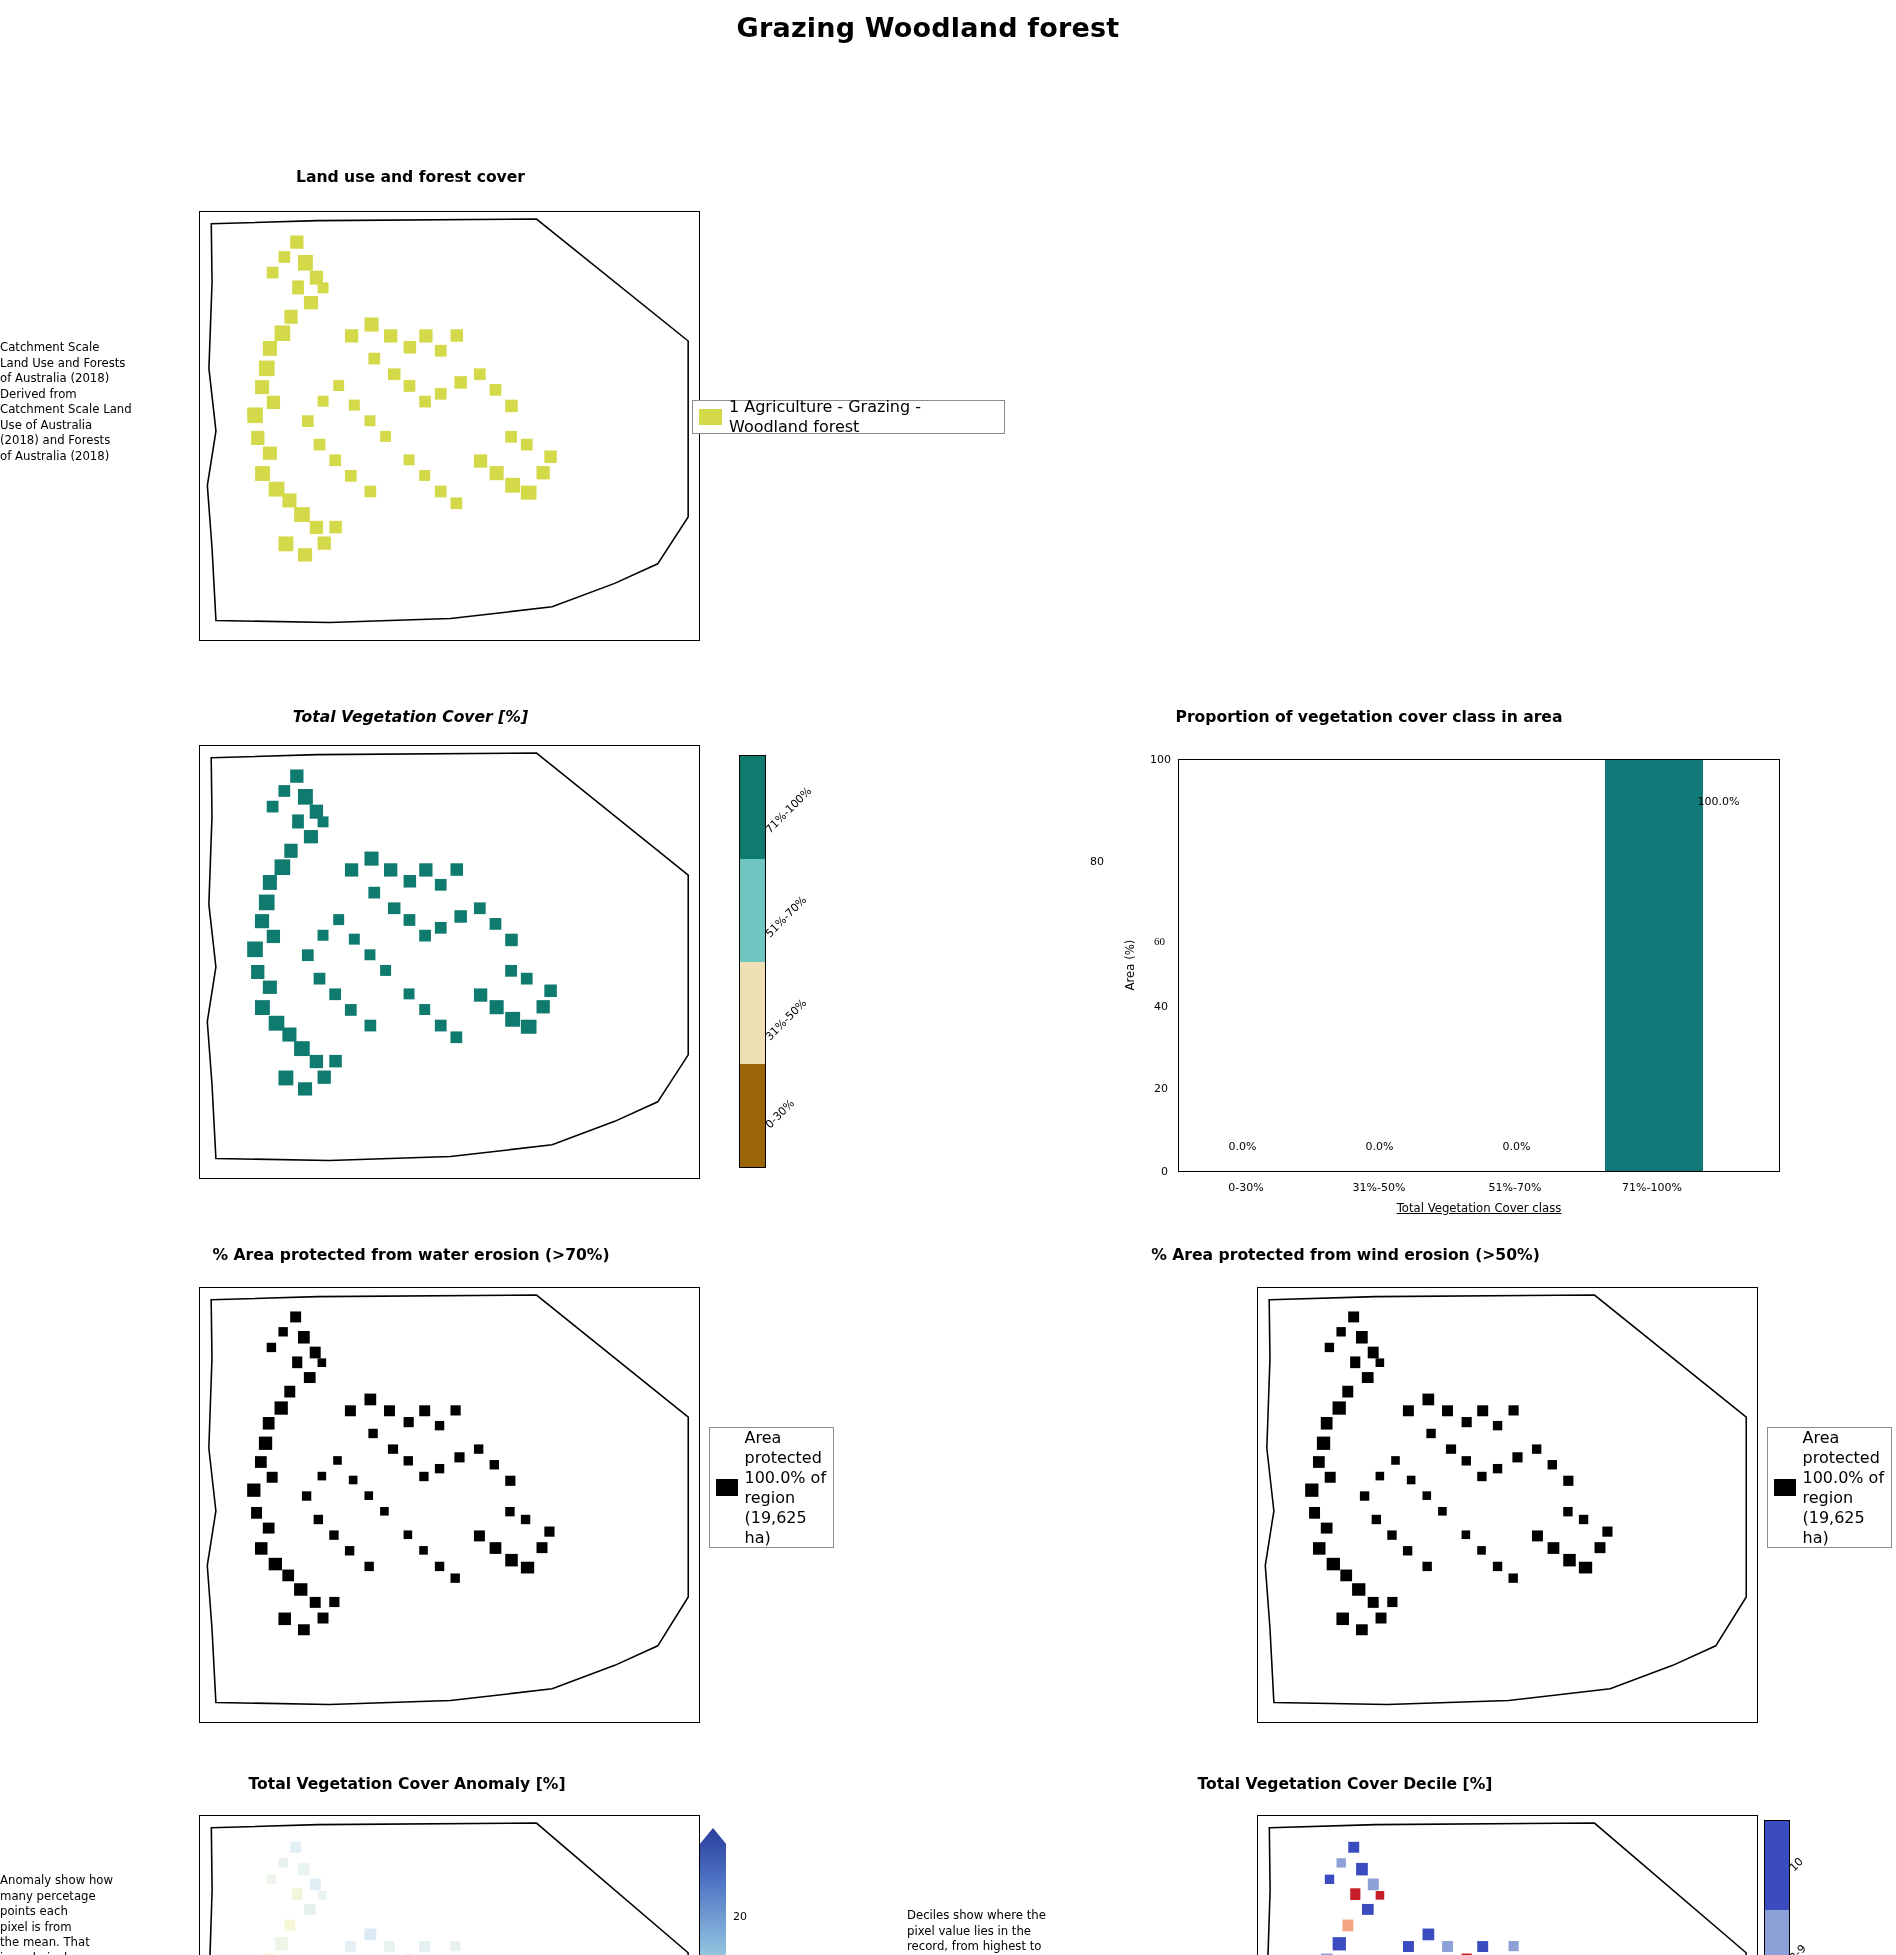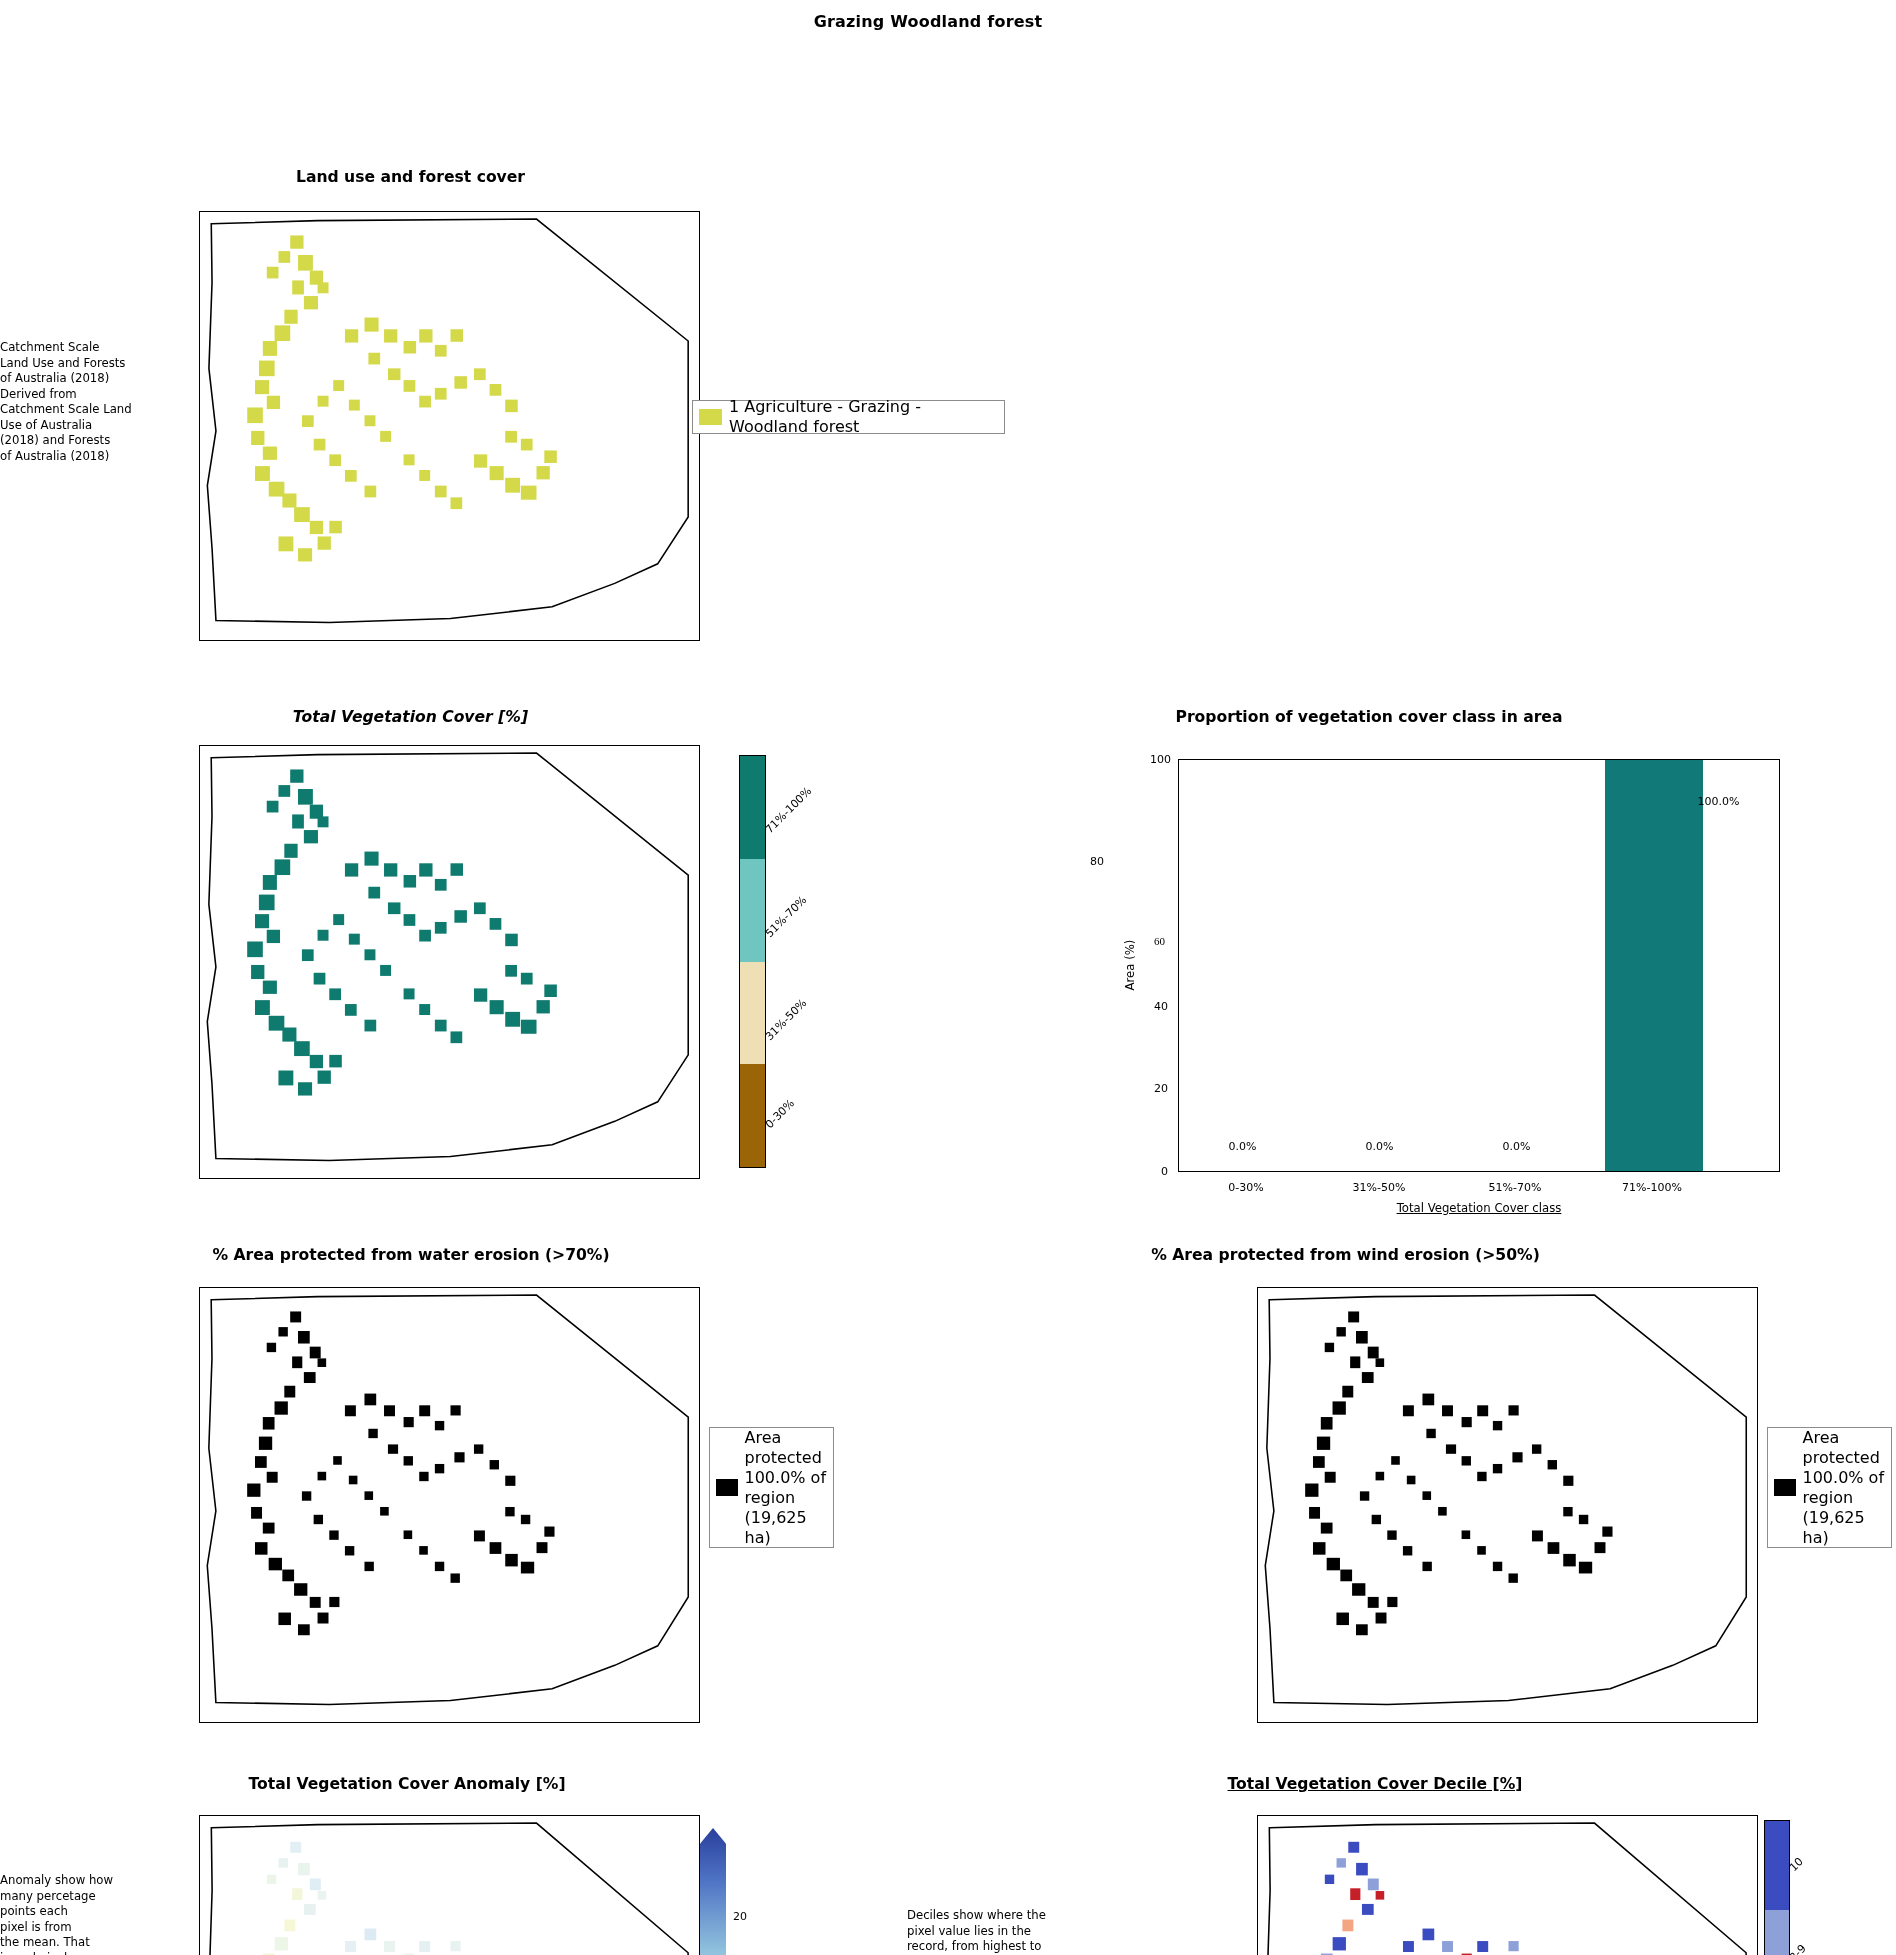"Grazing Woodland forest" .title-main { font-size: 16px -> 27px }
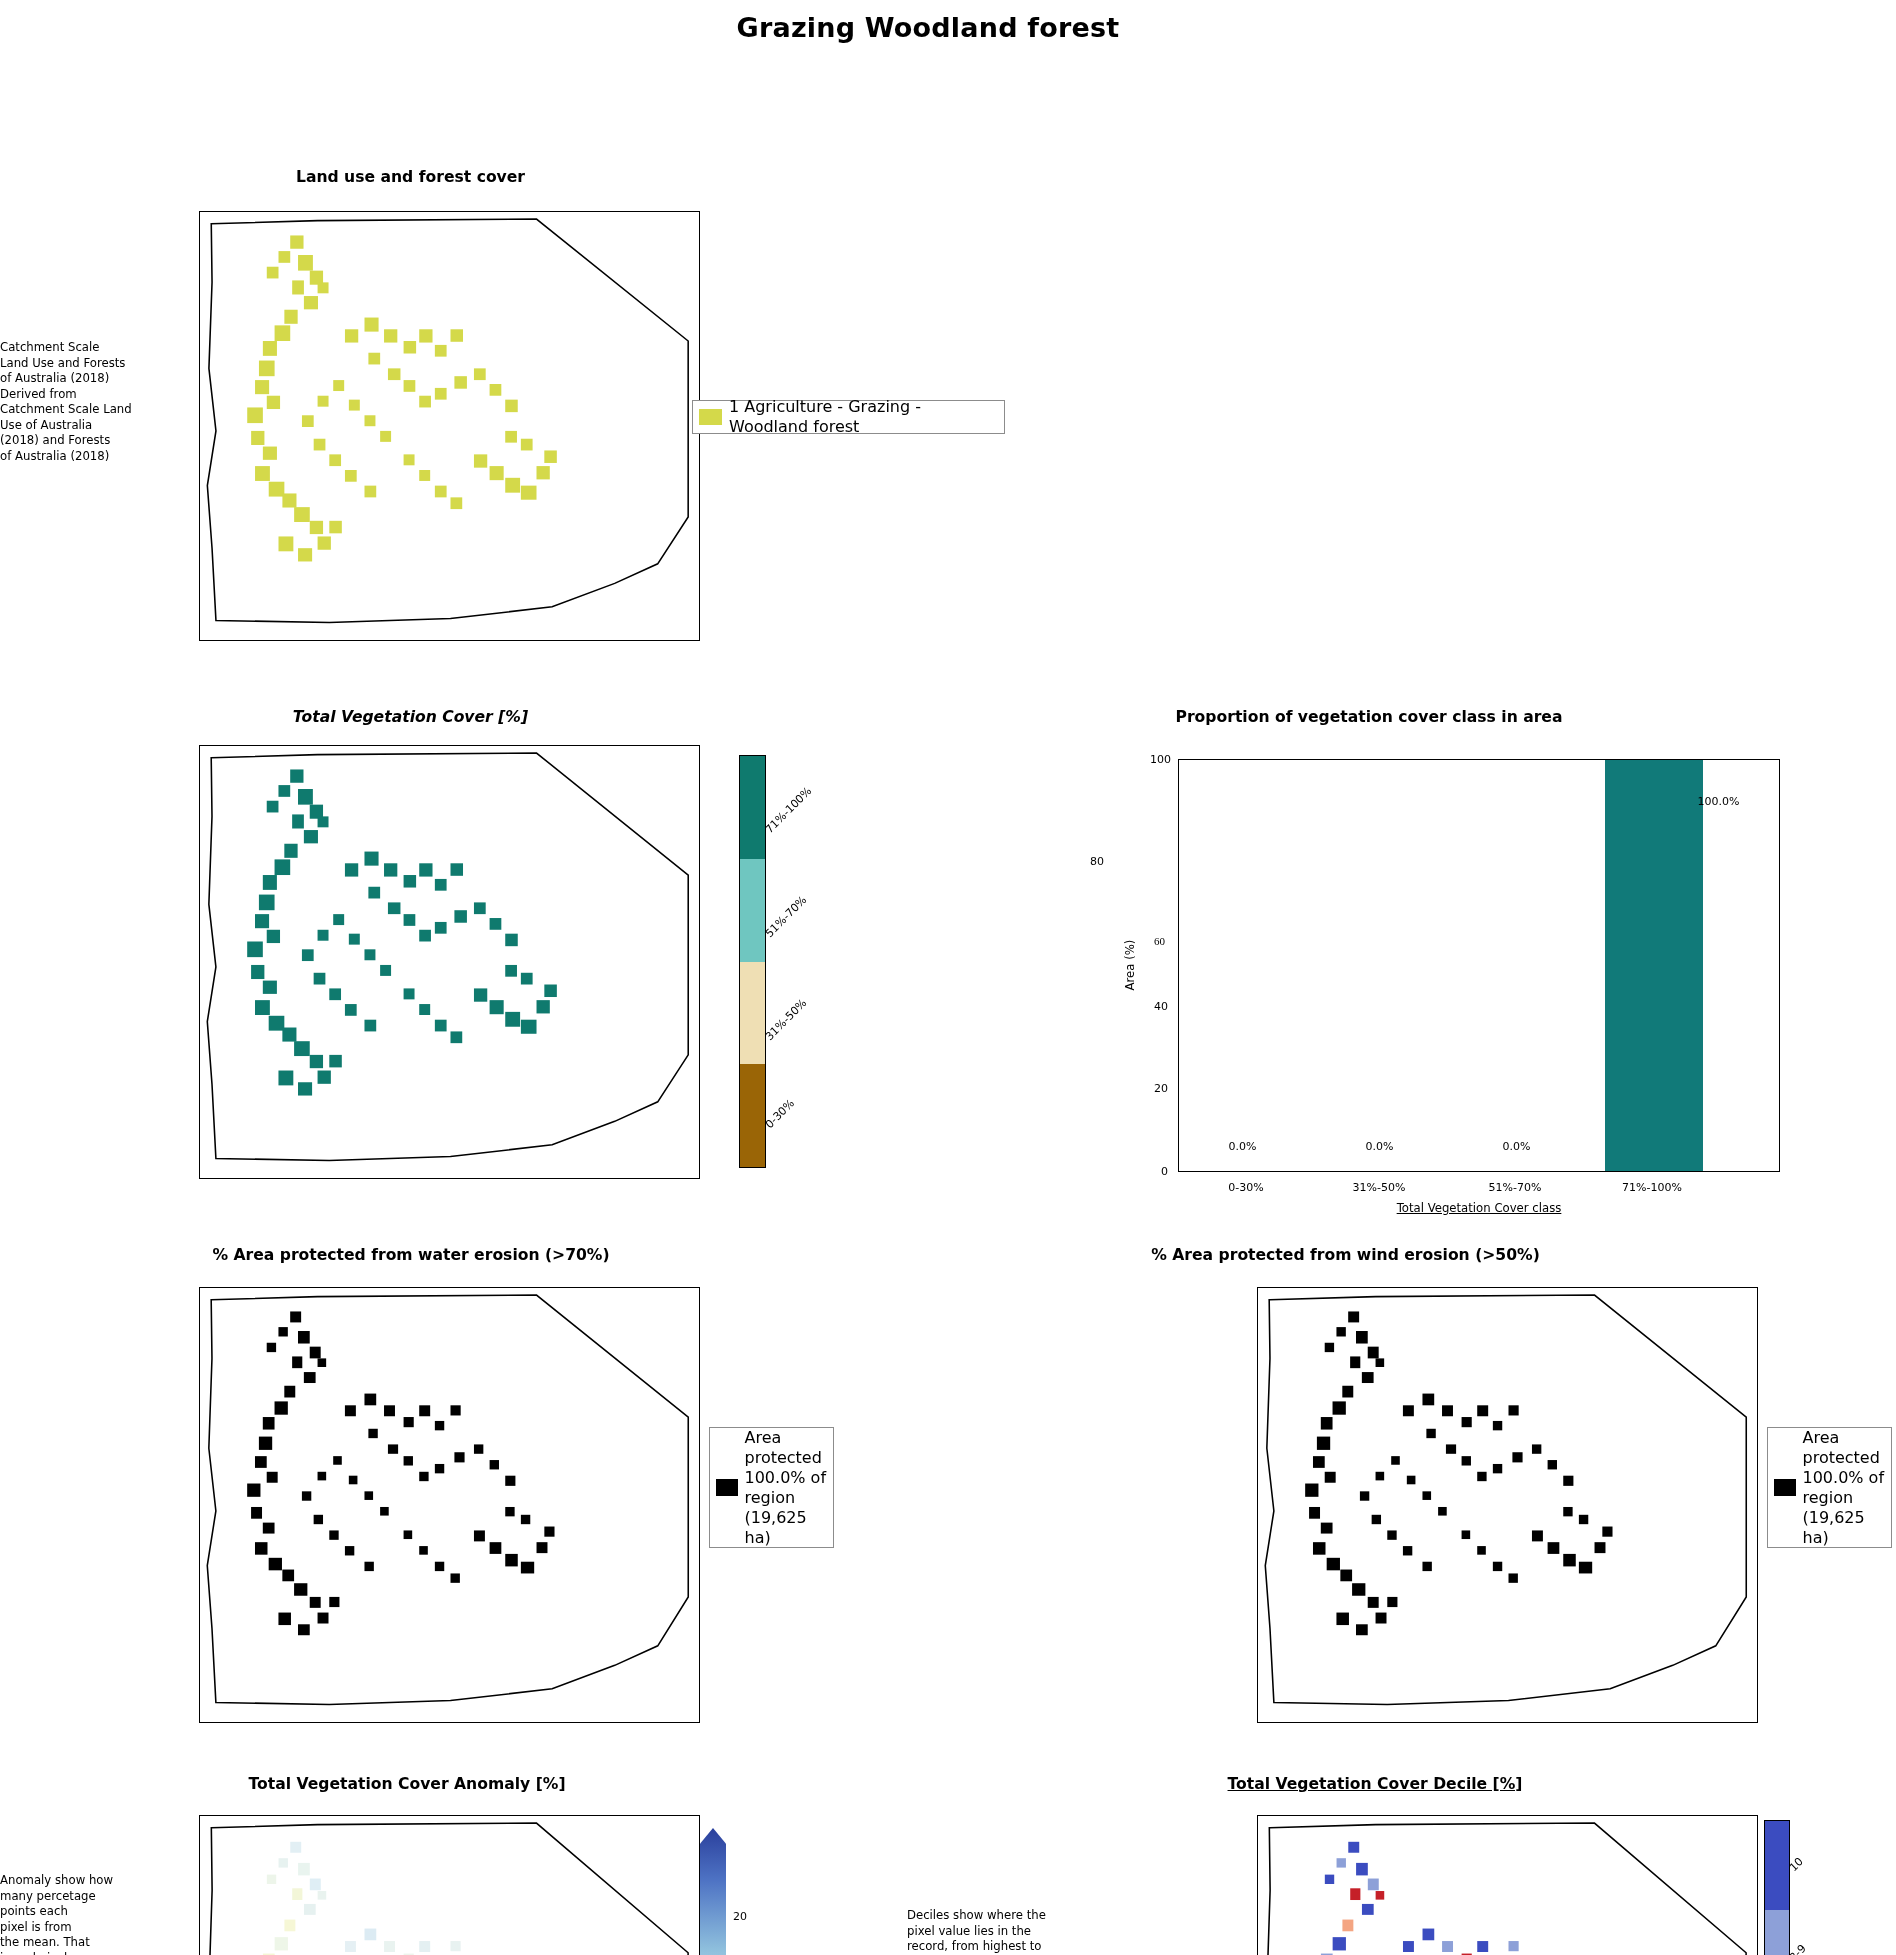"Total Vegetation Cover Decile [%]" div.panel-title { left: 1058px -> 1028px; text-decoration: underline -> none }
